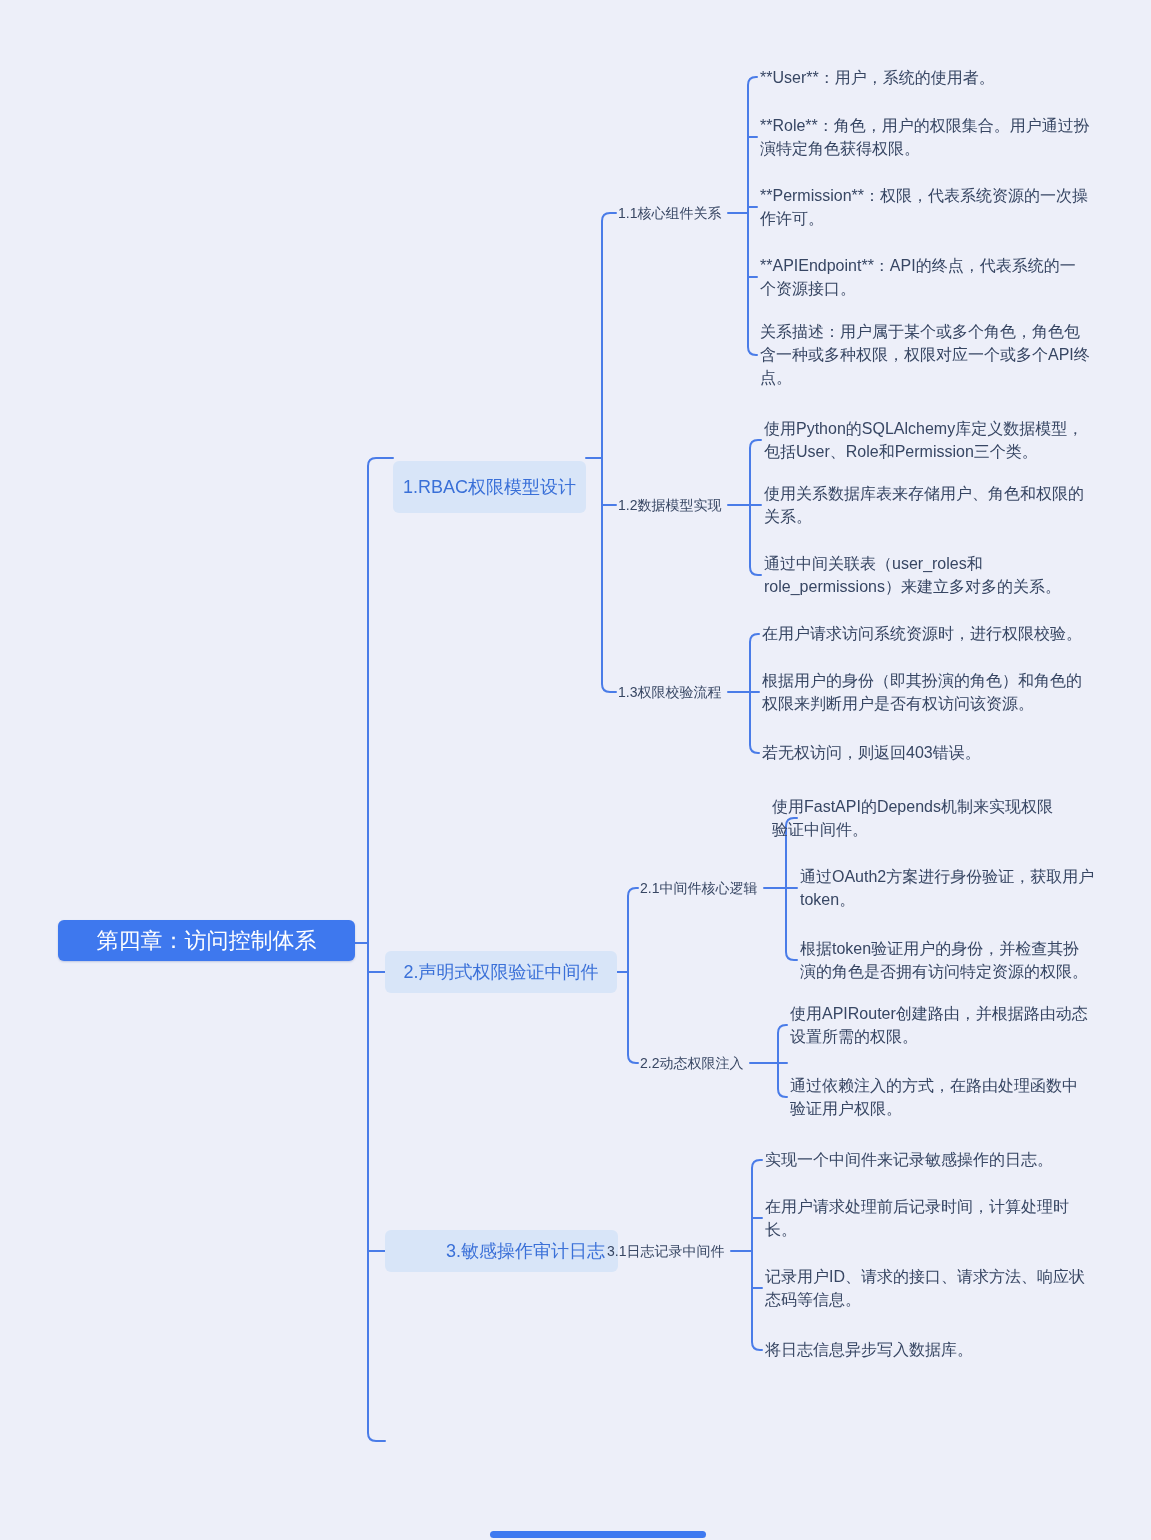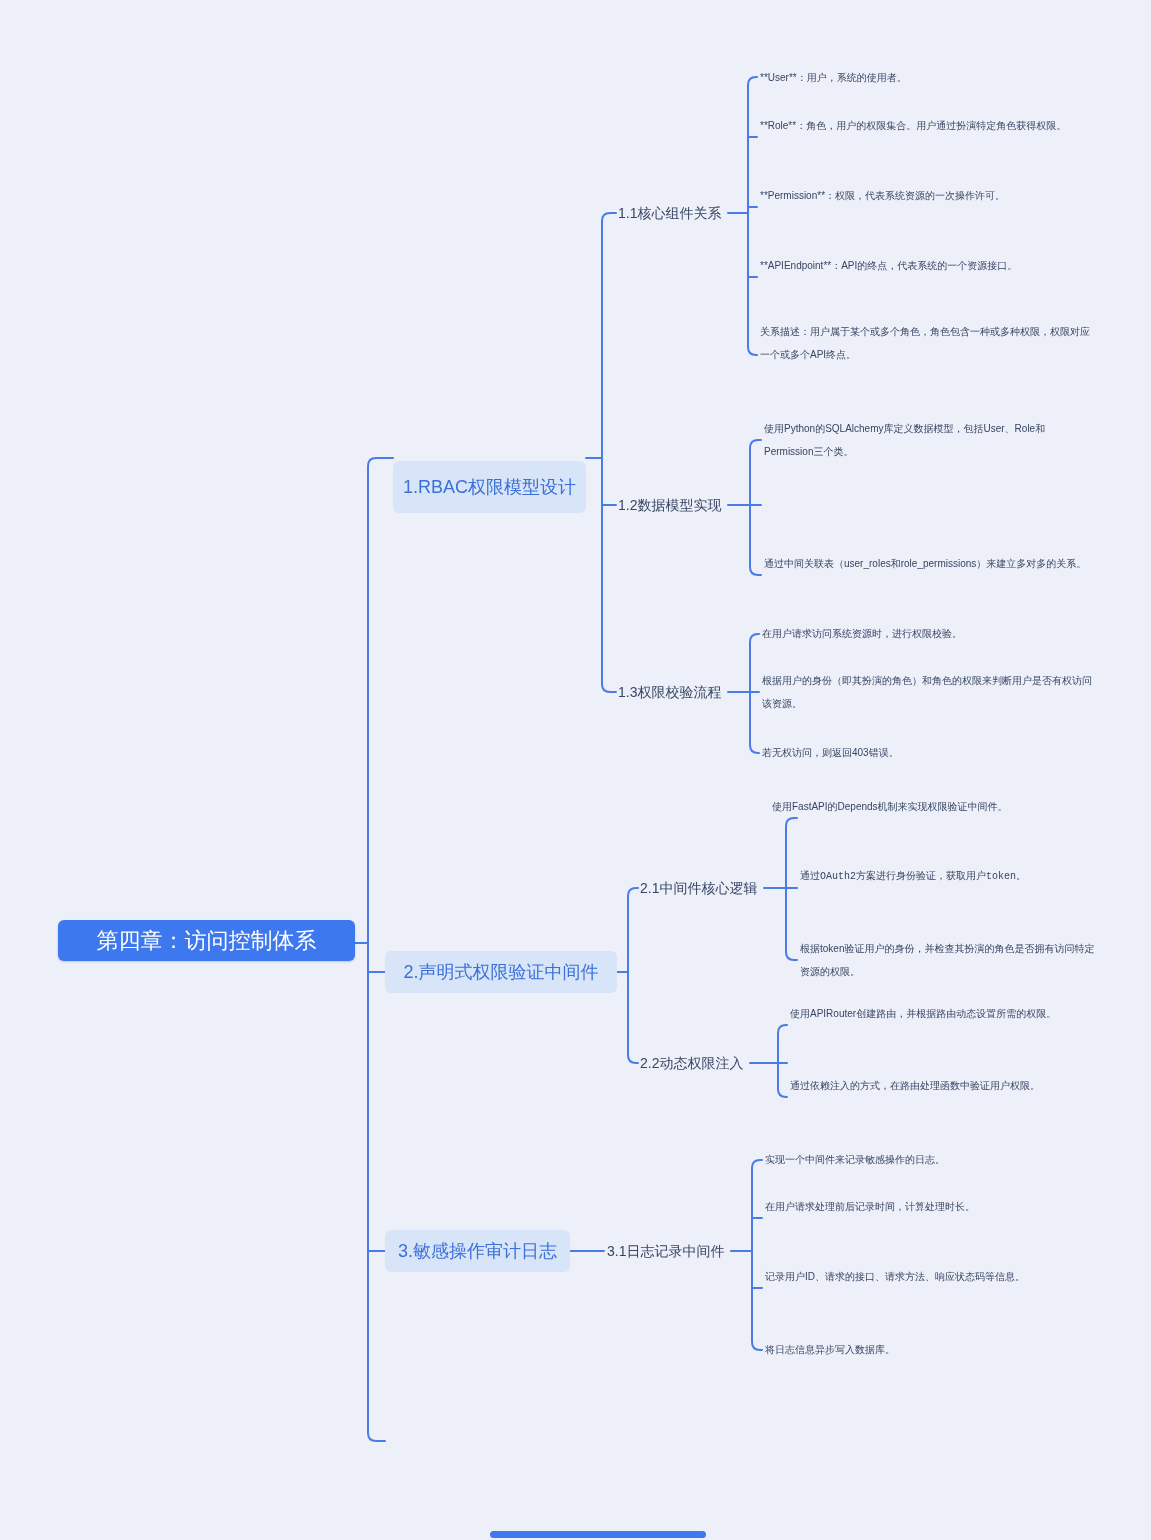"**User**：用户，系统的使用者。" .leaf { font-size: 10px -> 16px }
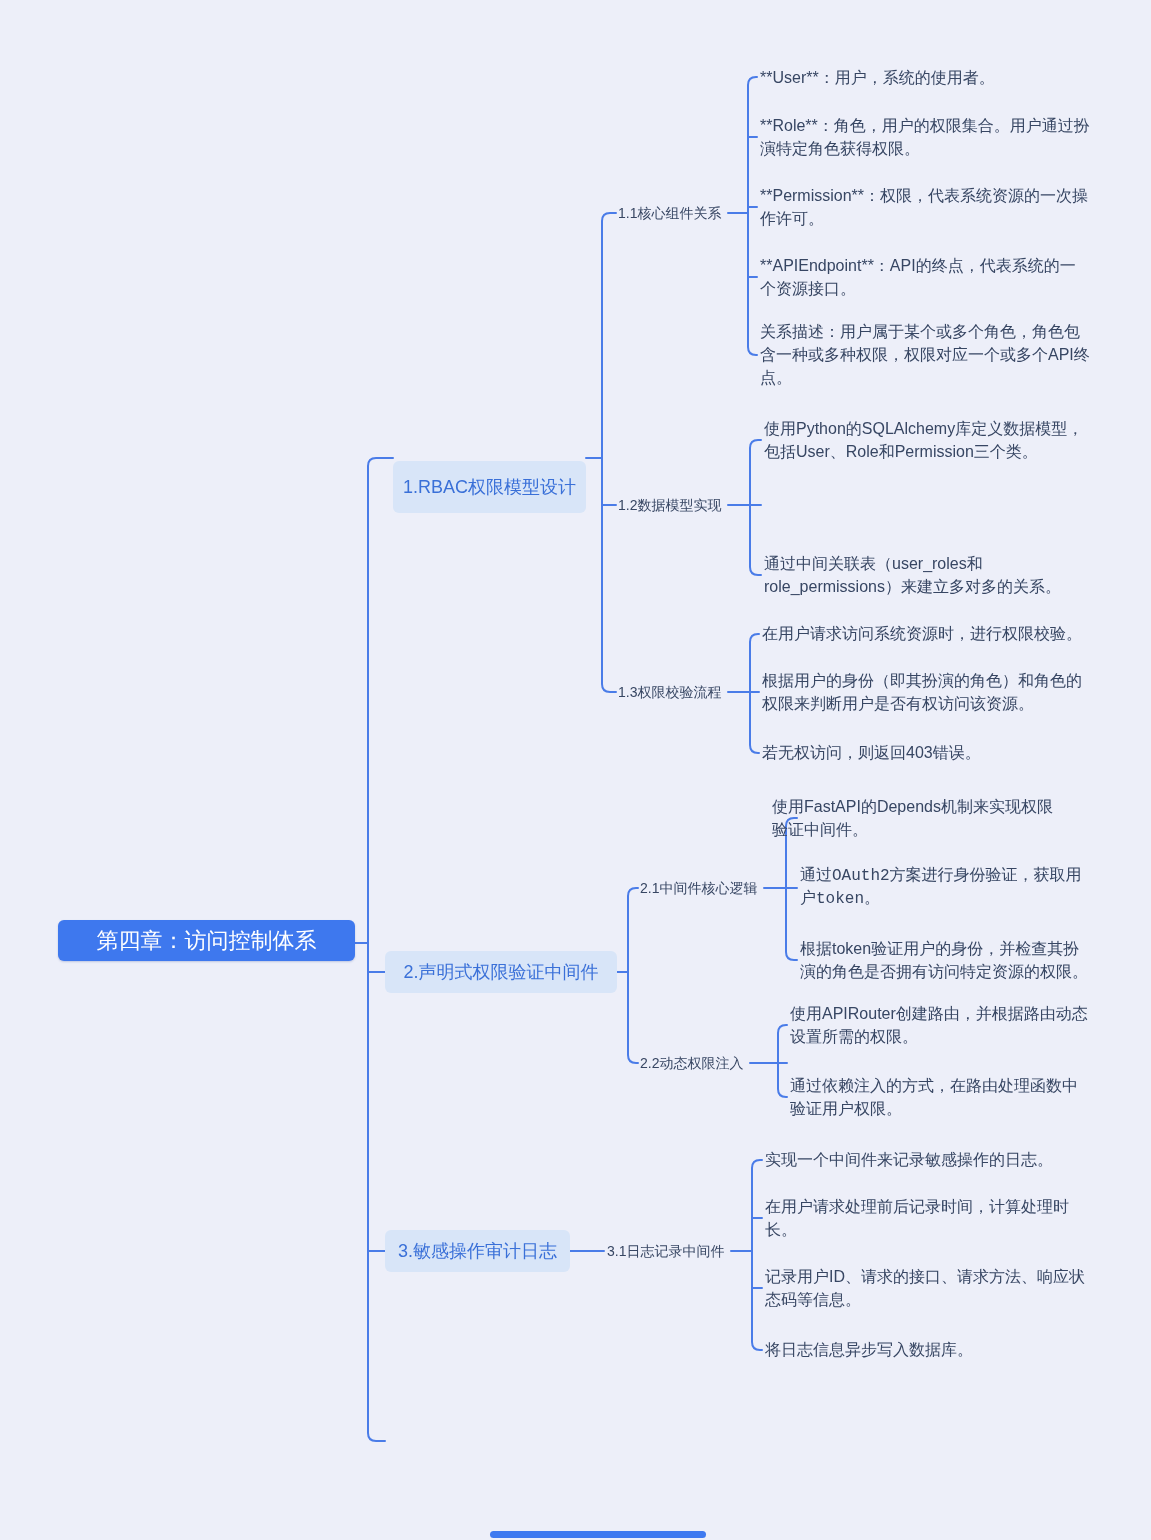"使用关系数据库表来存储用户、角色和权限的关系。" div.node { html: none -> <div>使用关系数据库表来存储用户、角色和权限的关系。</div> }
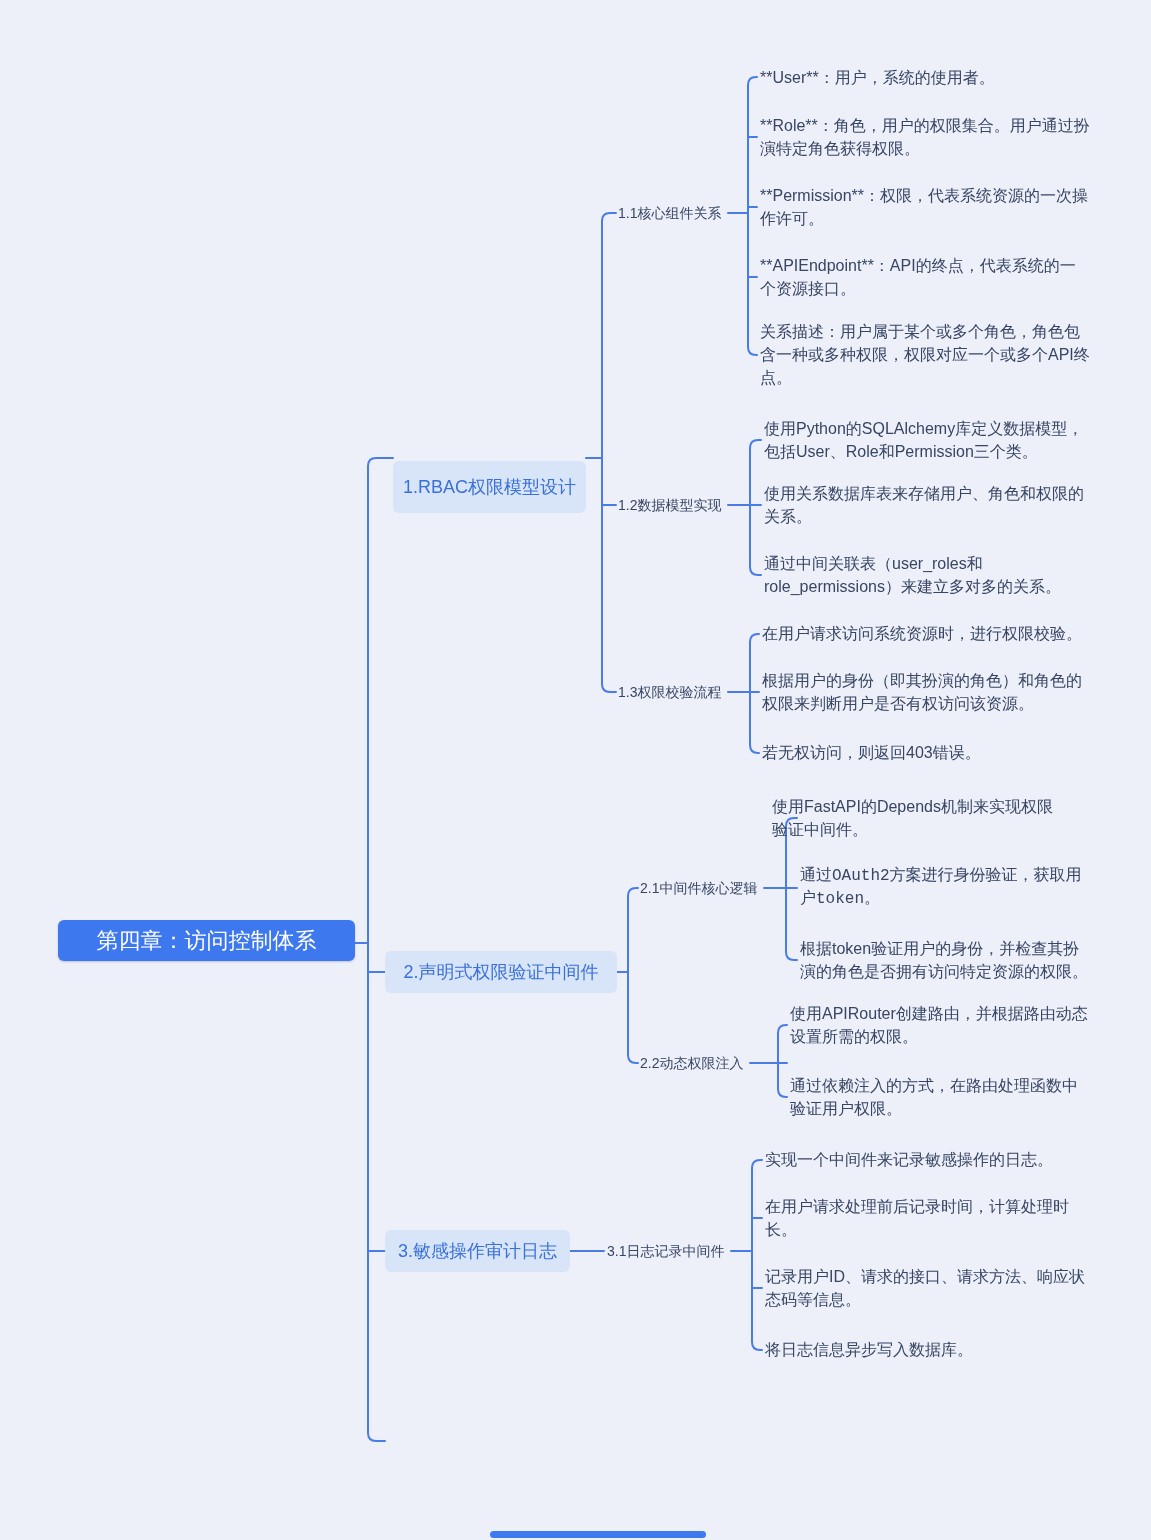"通过OAuth2方案进行身份验证，获取用户token。" div.node { font-family: Liberation Mono, monospace -> none }
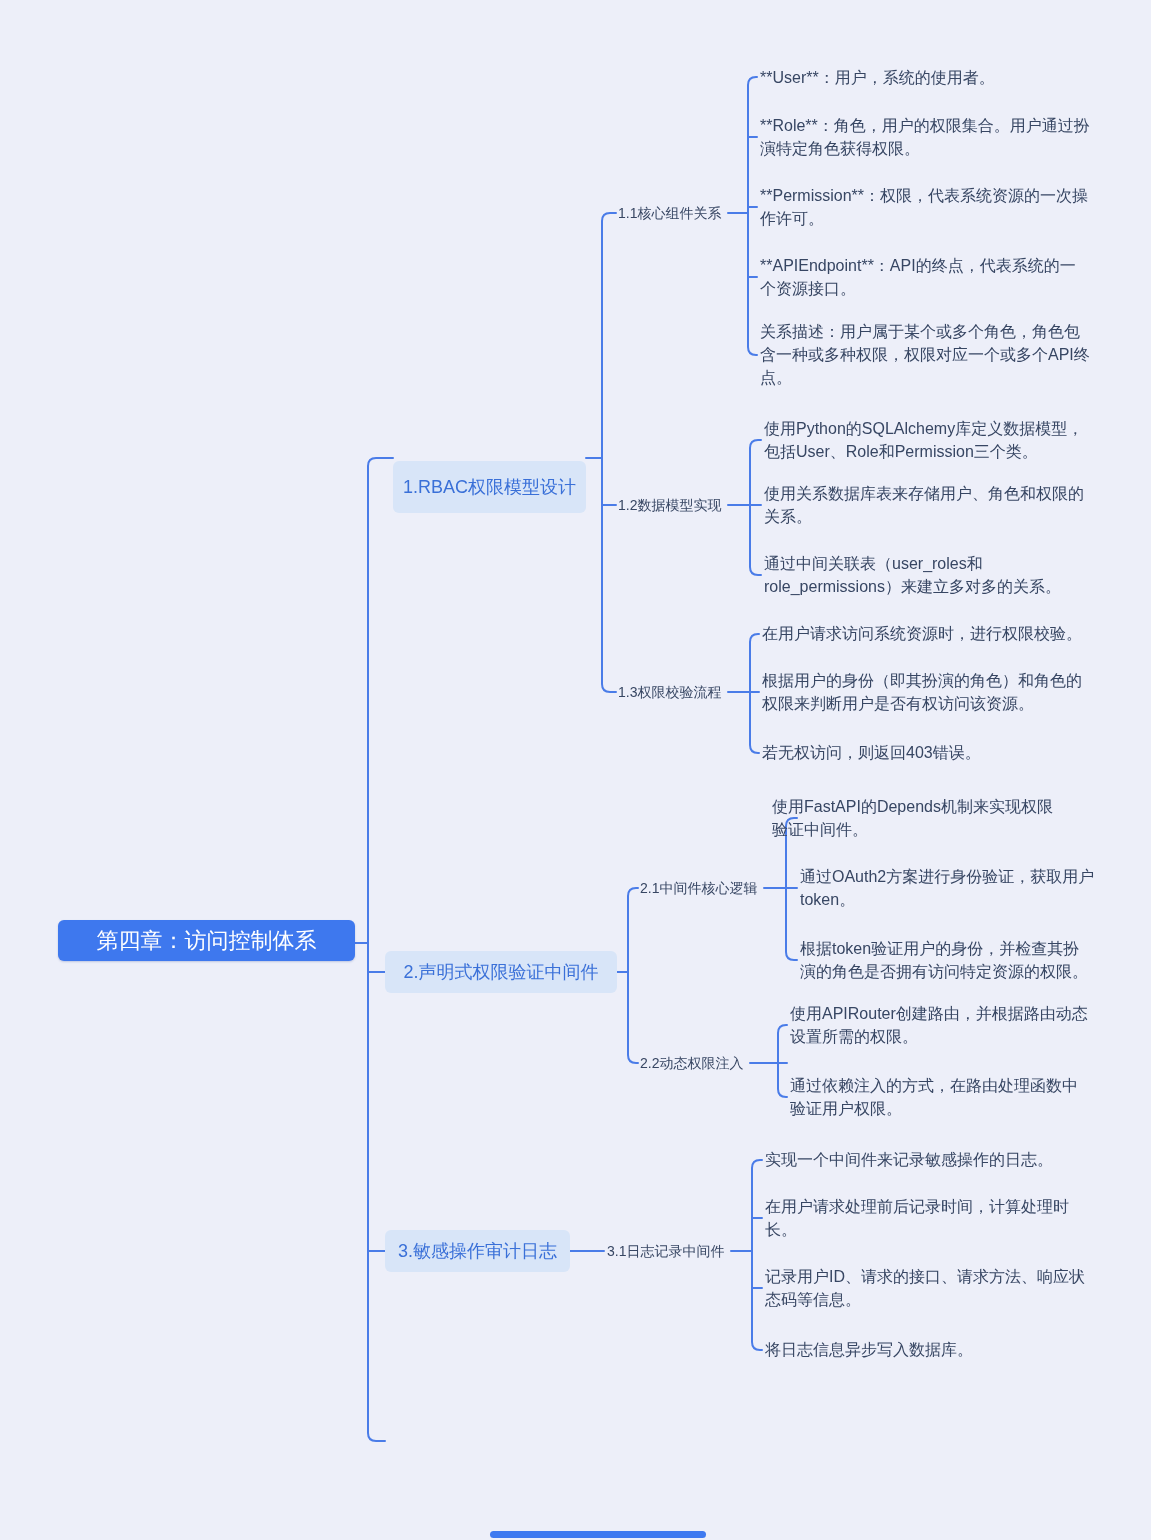"3.敏感操作审计日志" div.node { padding-left: none -> 48px }
